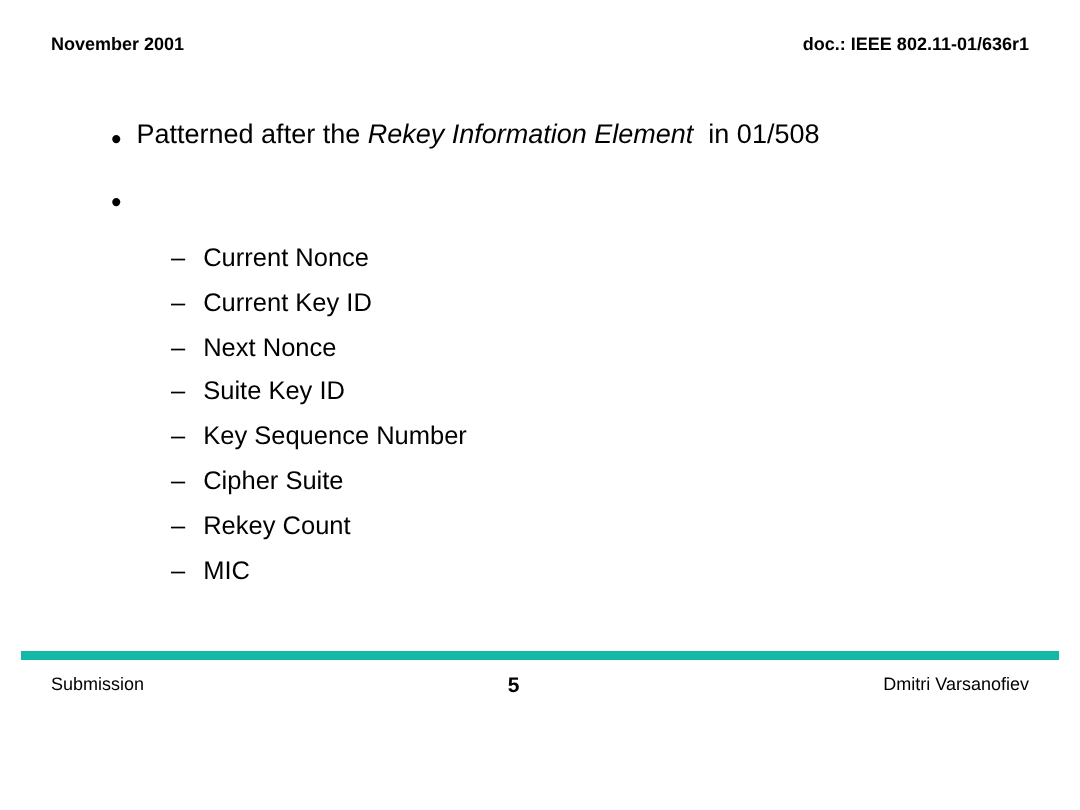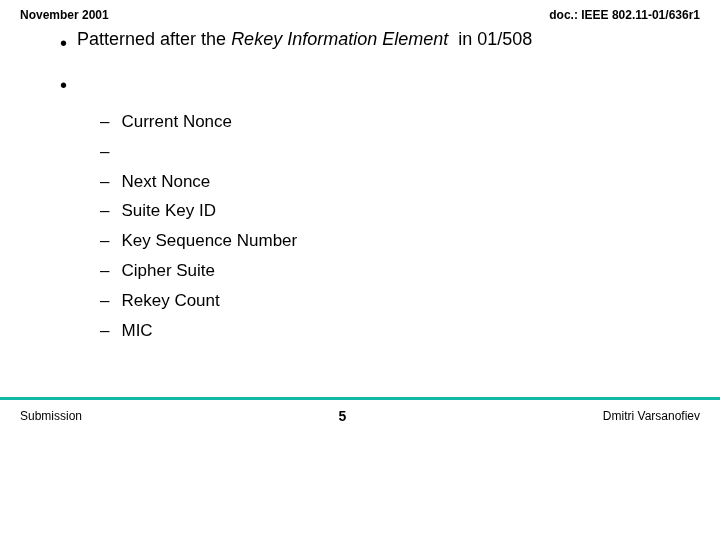"November 2001" .slide { gap: none -> 36px; padding: 0 -> 14px }
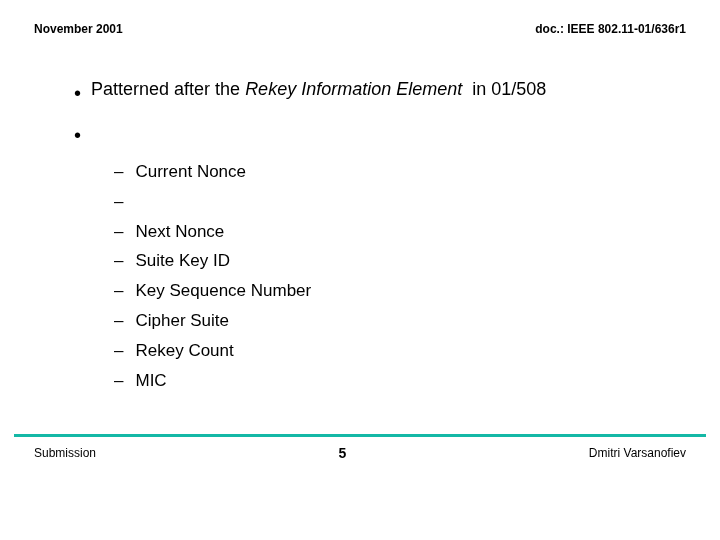"Current Key ID" span { html: none -> <span>Current Key ID</span> }
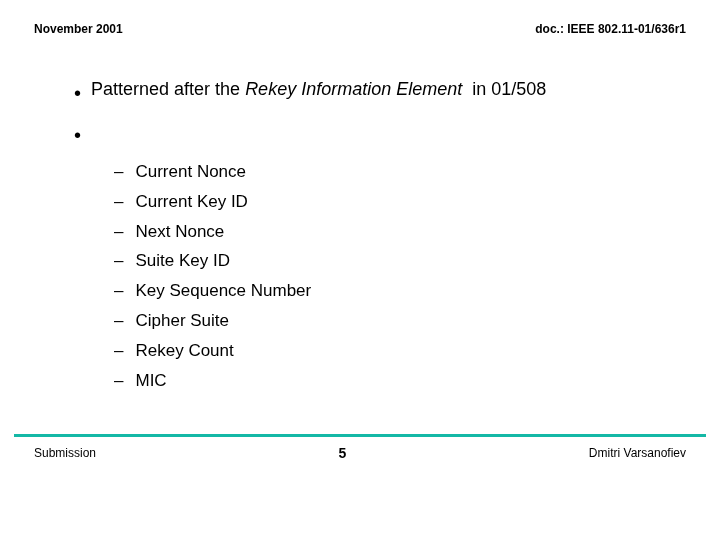"Submission" .footer-bar { border-top: 3px solid #14b8a6 -> 6px solid #14b8a6 }
